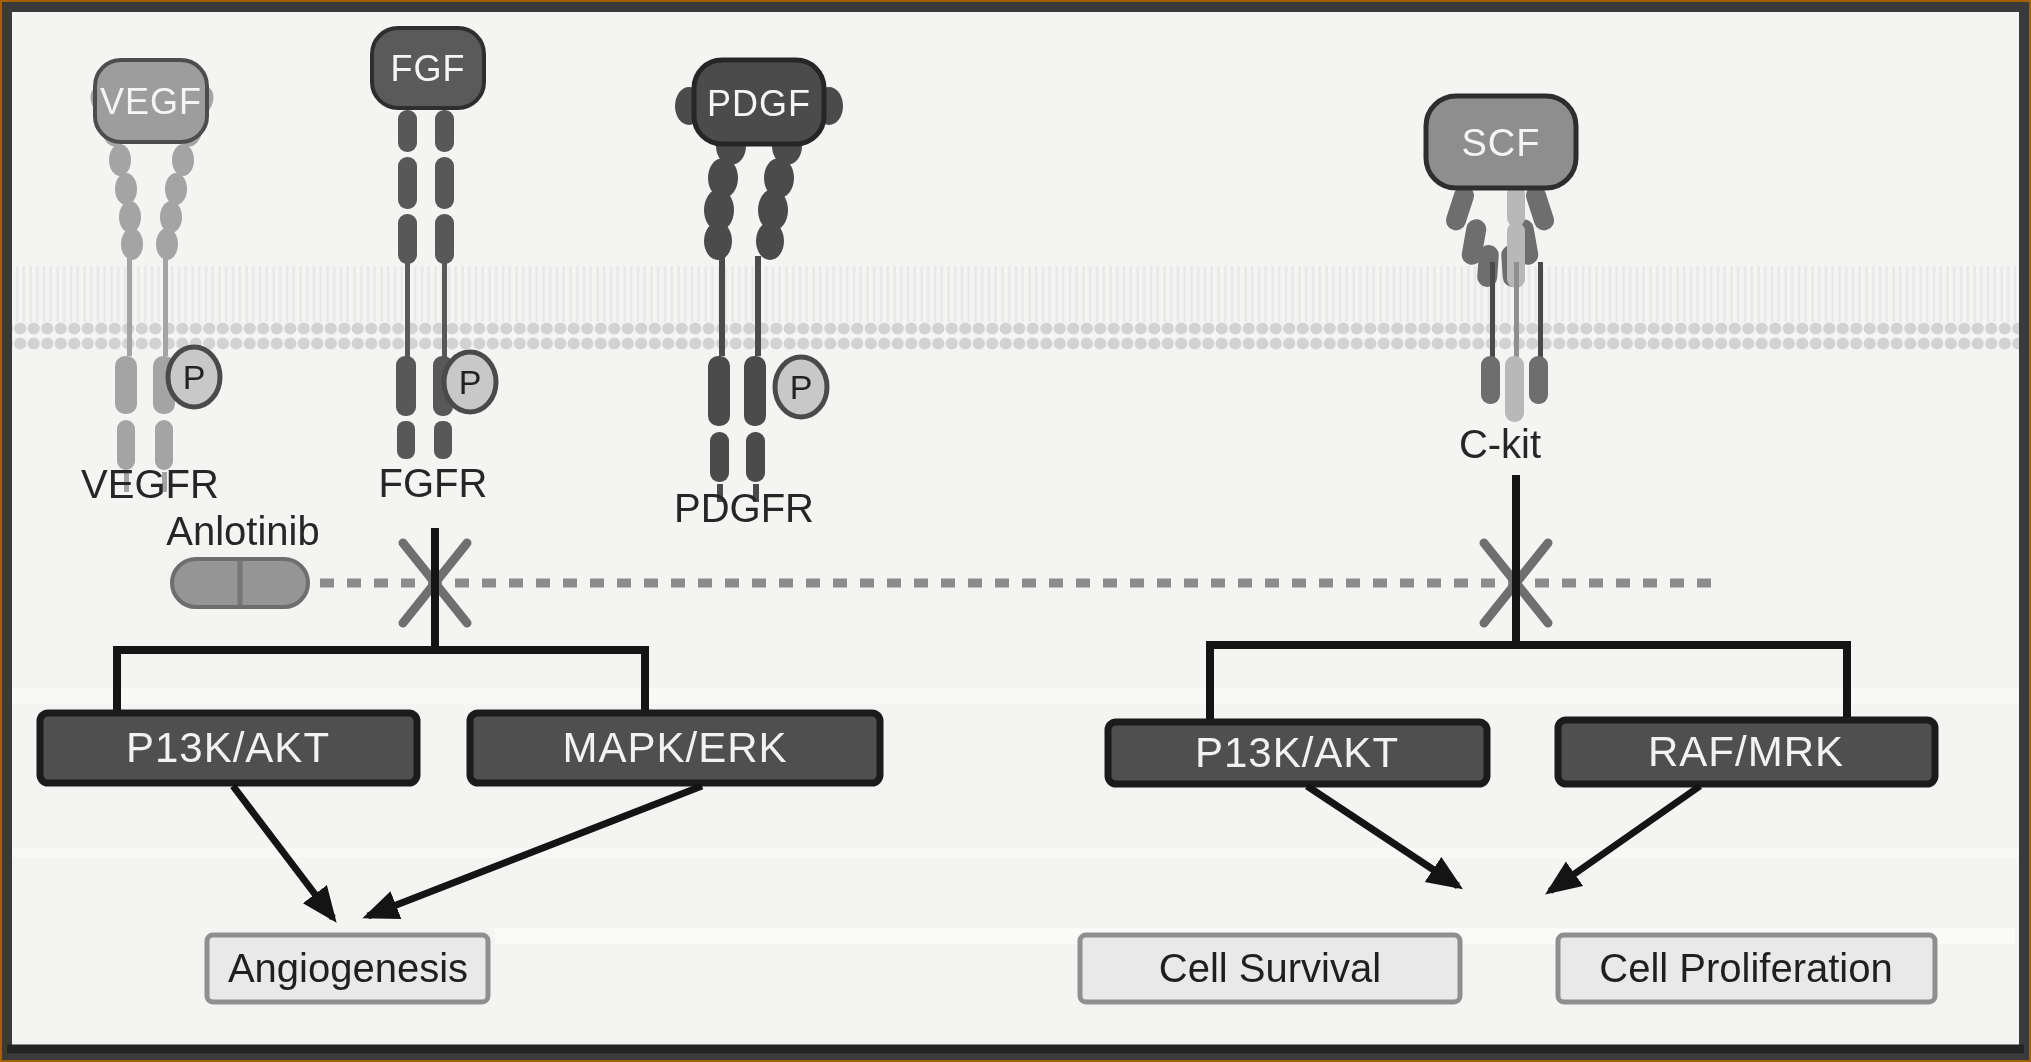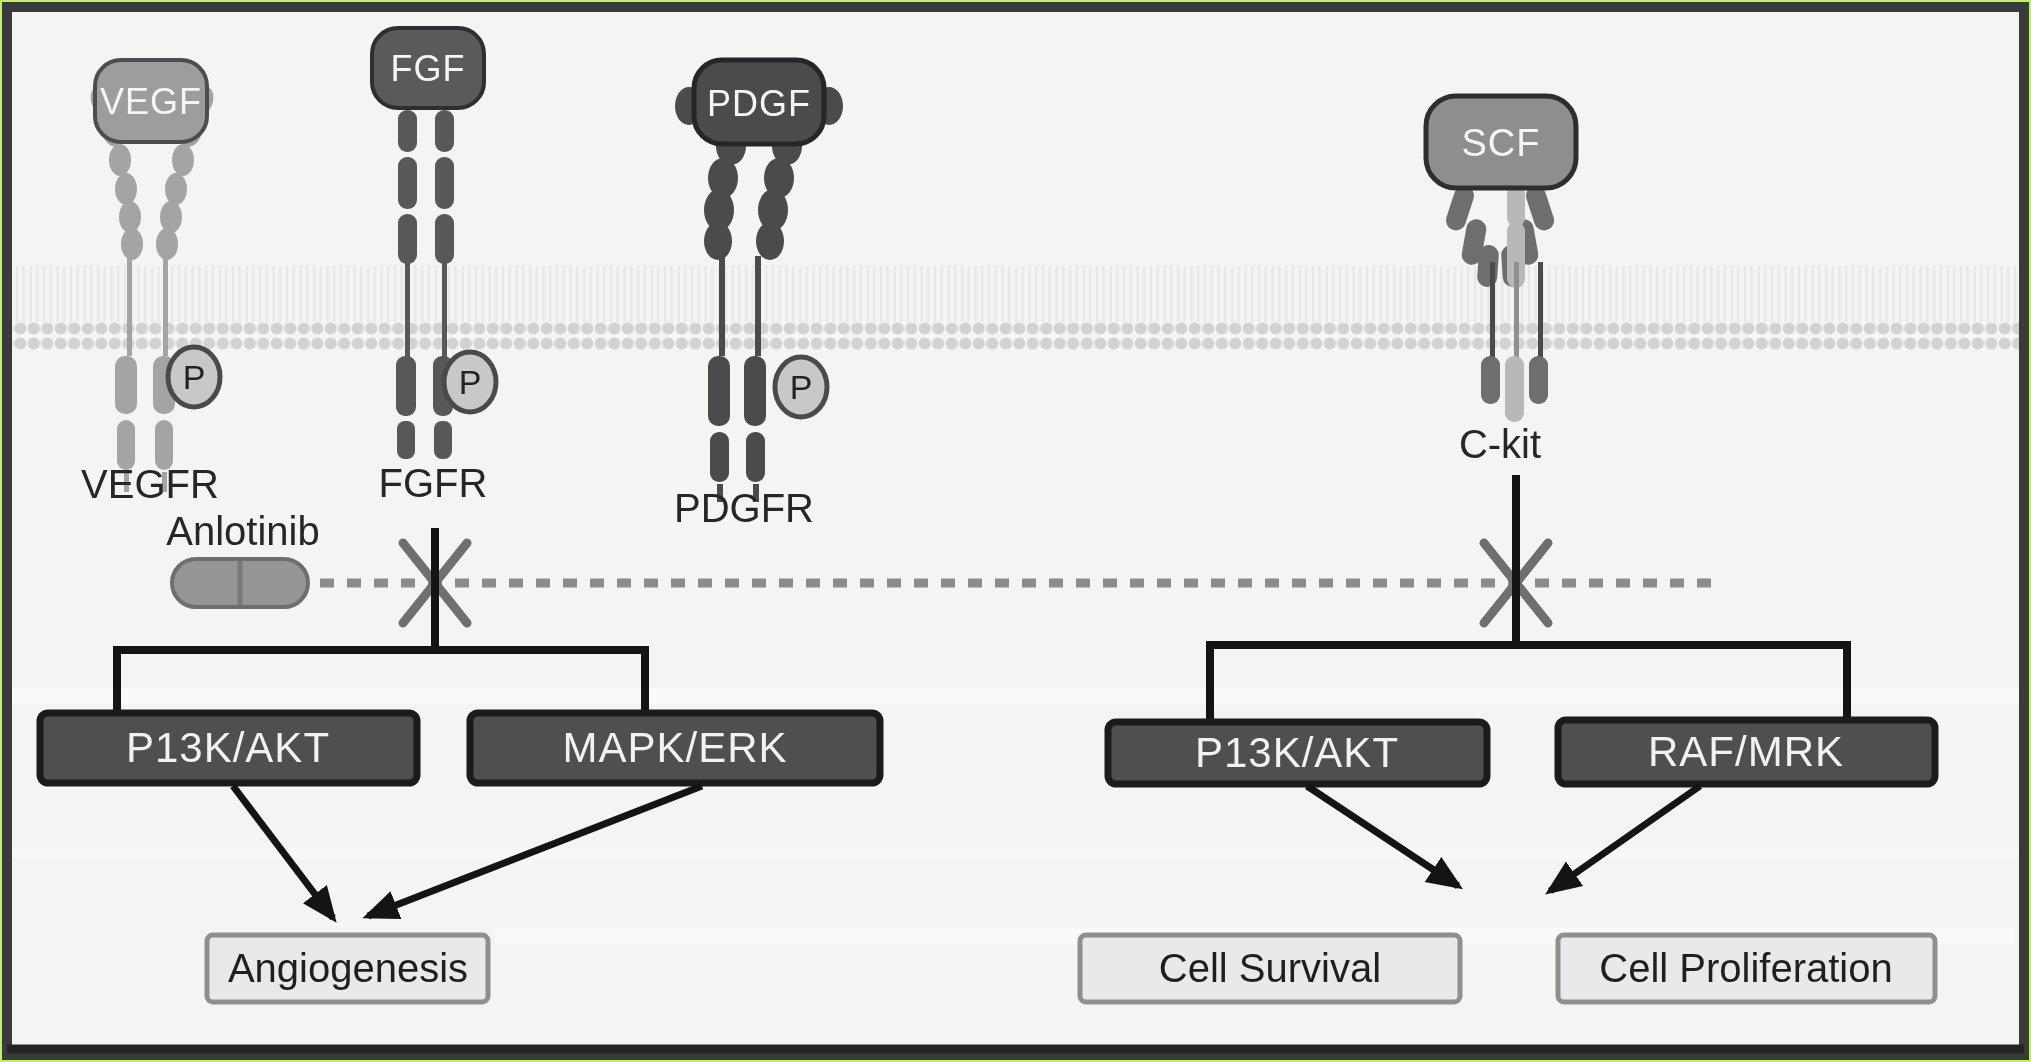"VEGF" .stage { background: #bef264 -> #a16207 }
